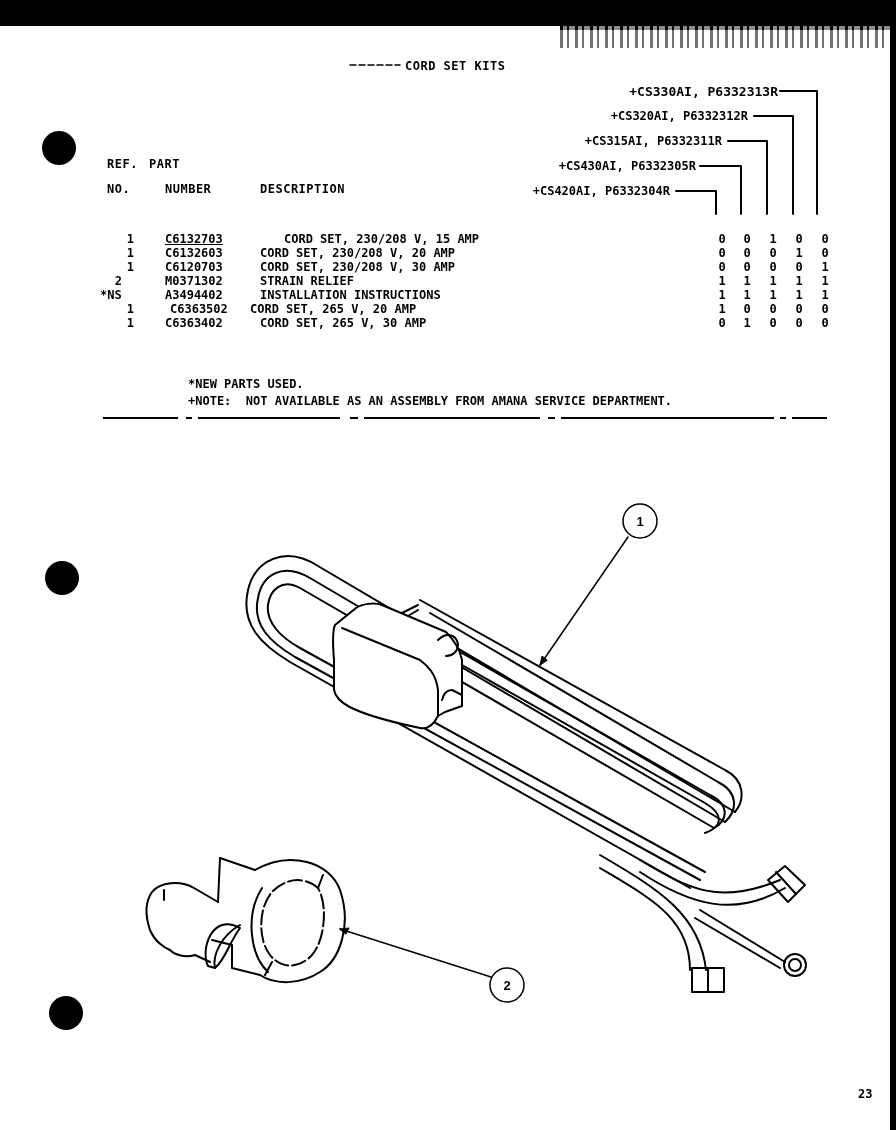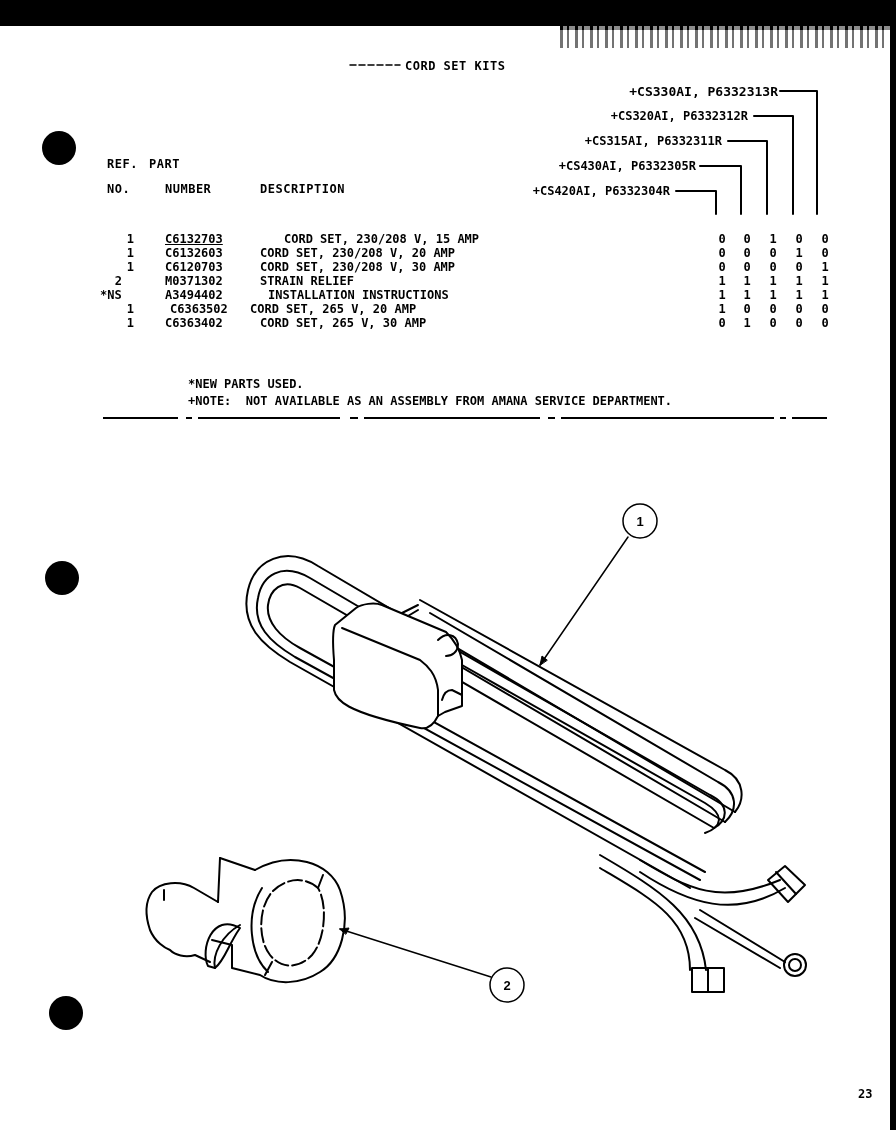"INSTALLATION INSTRUCTIONS" span.cell { left: 168px -> 160px }
